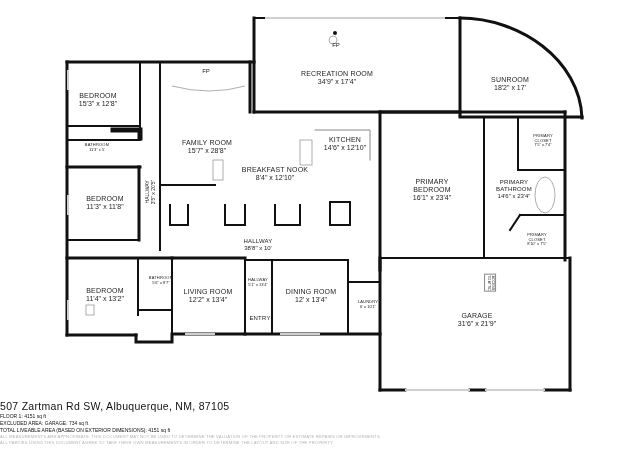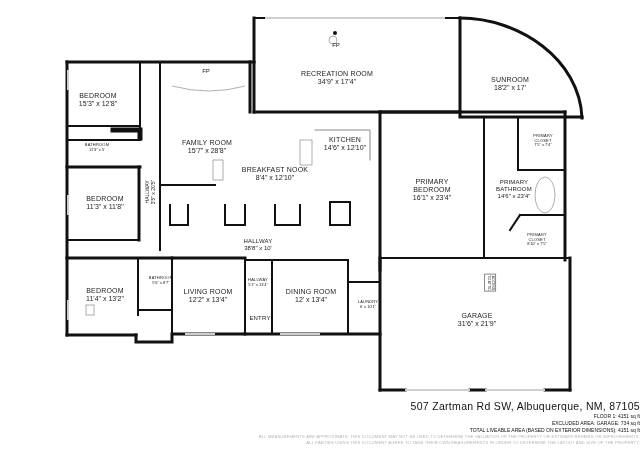"507 Zartman Rd SW, Albuquerque," .footer { text-align: right -> left }
